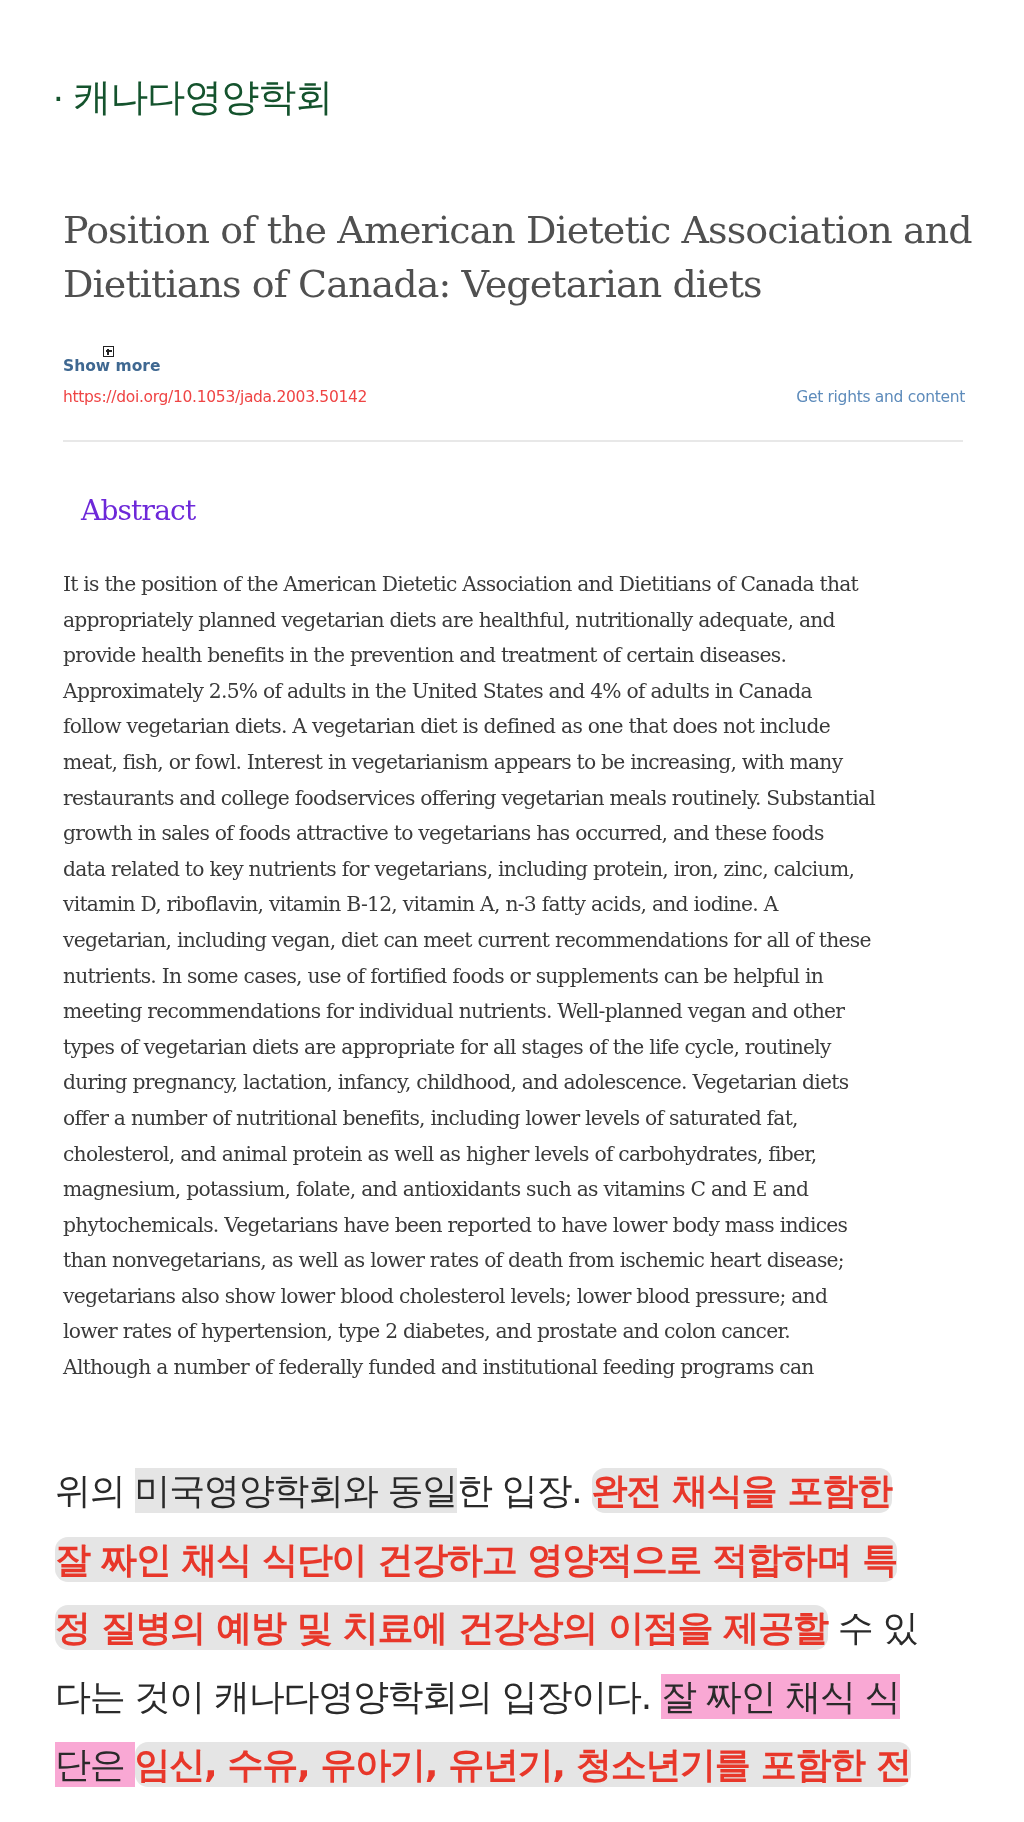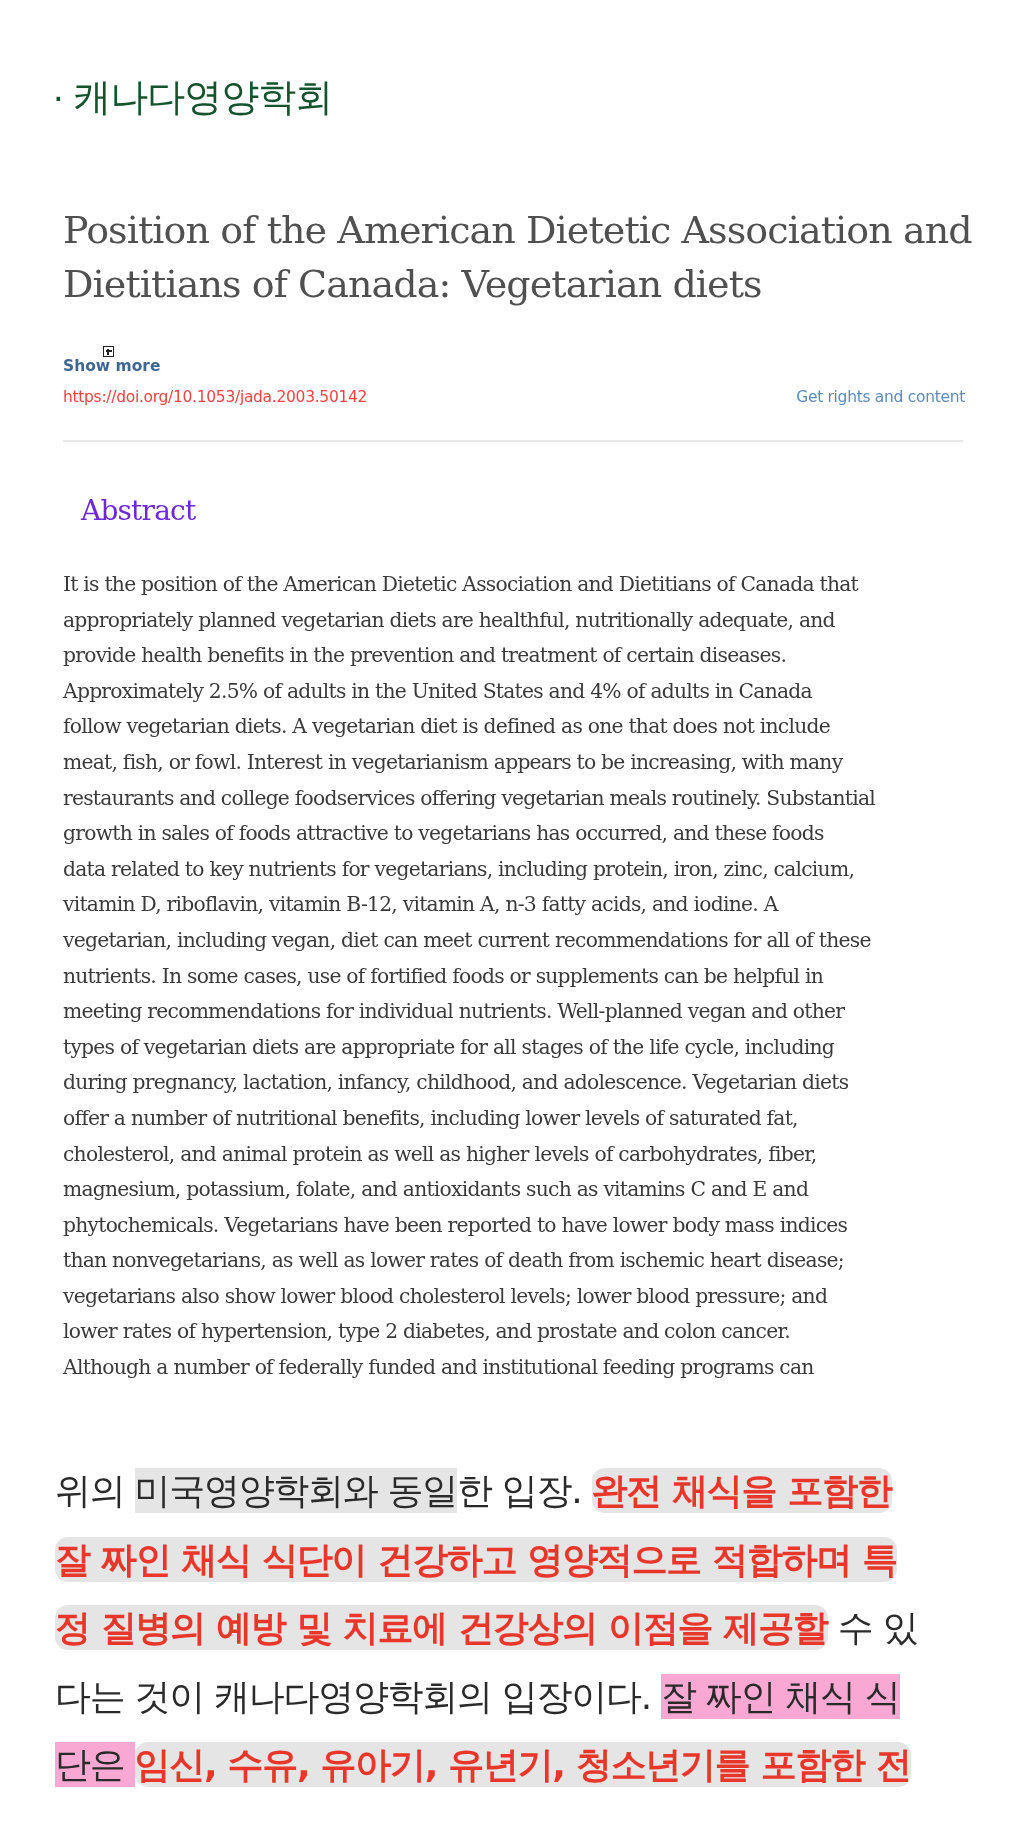"types of vegetarian diets are" div.abstract-line { text: including -> routinely }
